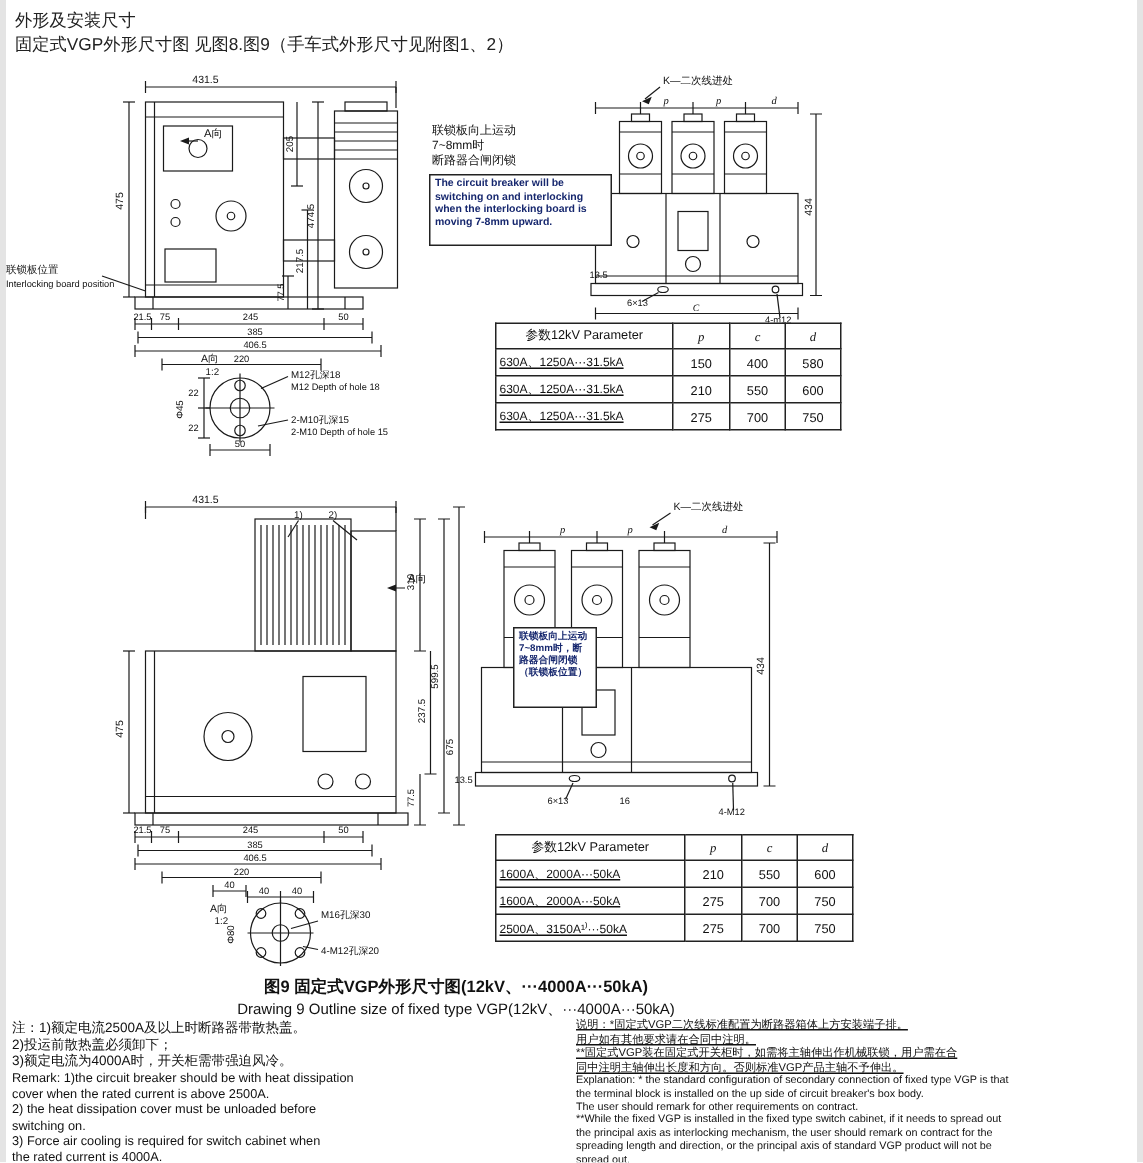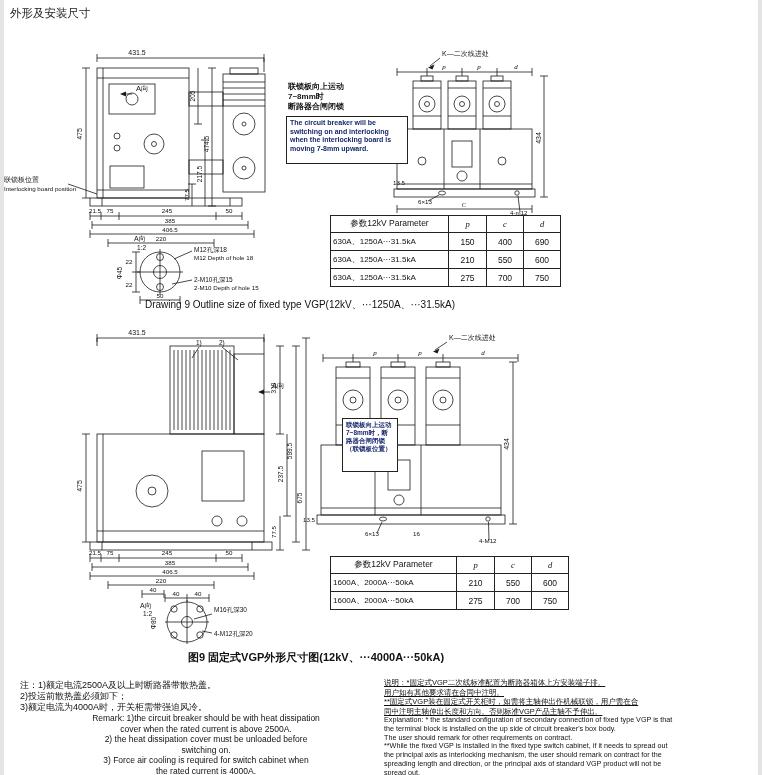"固定式VGP外形尺寸图 见图8.图9（手车式外形尺寸见附图1、2）" div.abs { html: none -> <div>固定式VGP外形尺寸图 见图8.图9（手车式外形尺寸见附图1、2）</div> }
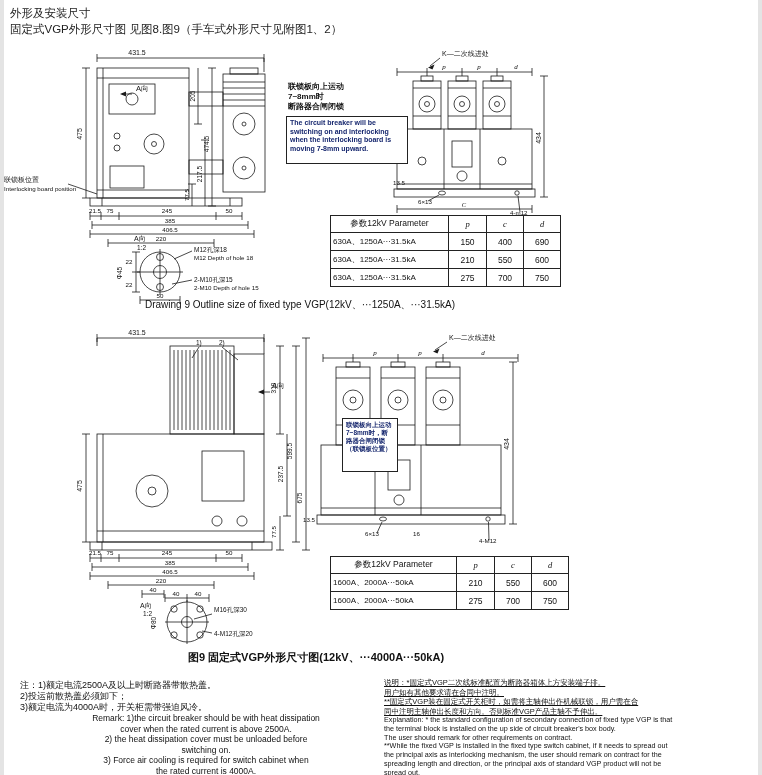"联锁板向上运动" .callout-cn { font-weight: bold -> normal }
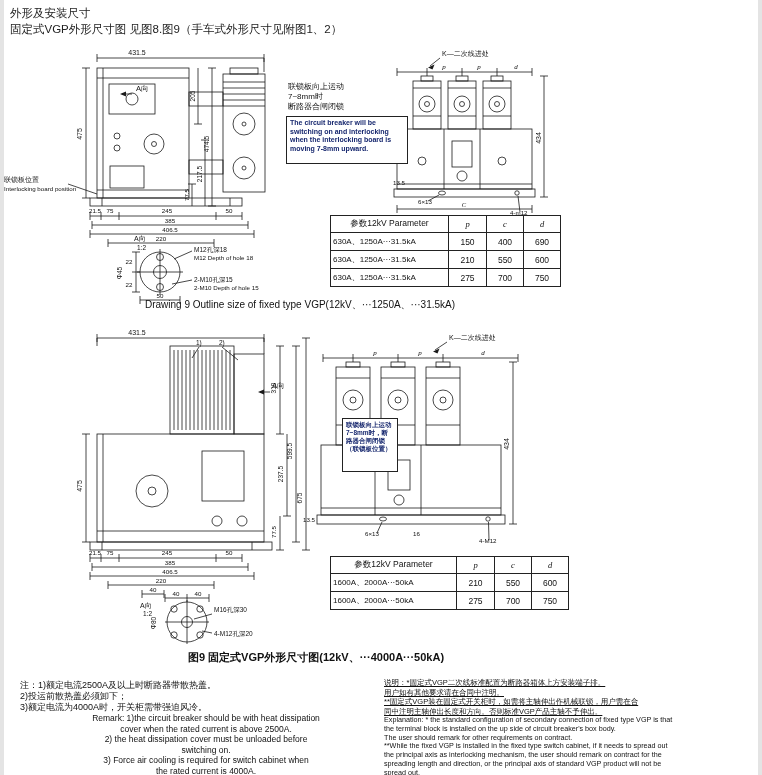"630A、1250A···31.5kA" .ptable .l { text-decoration: none -> underline }
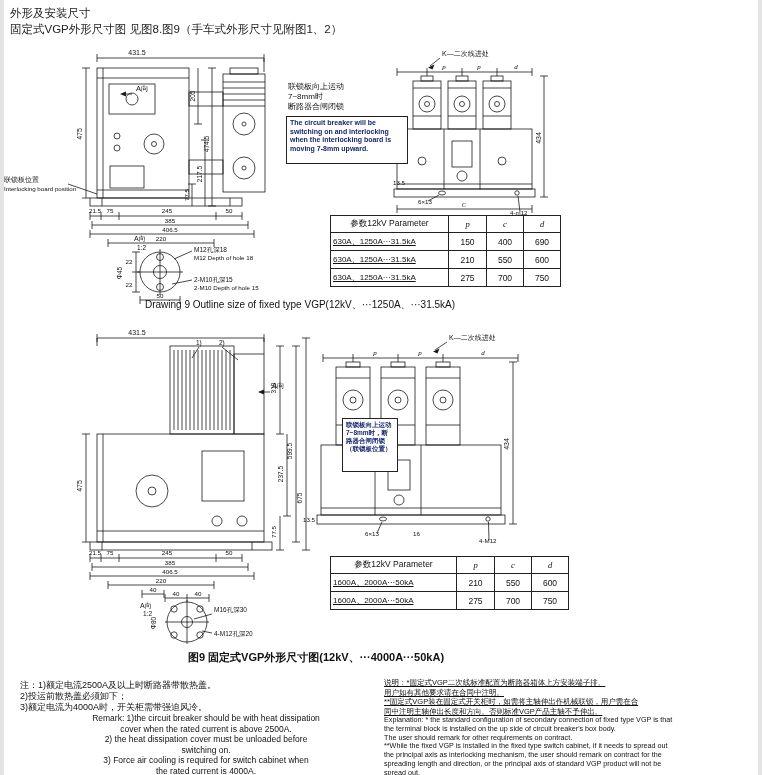"690" td { text: 690 -> 580 }
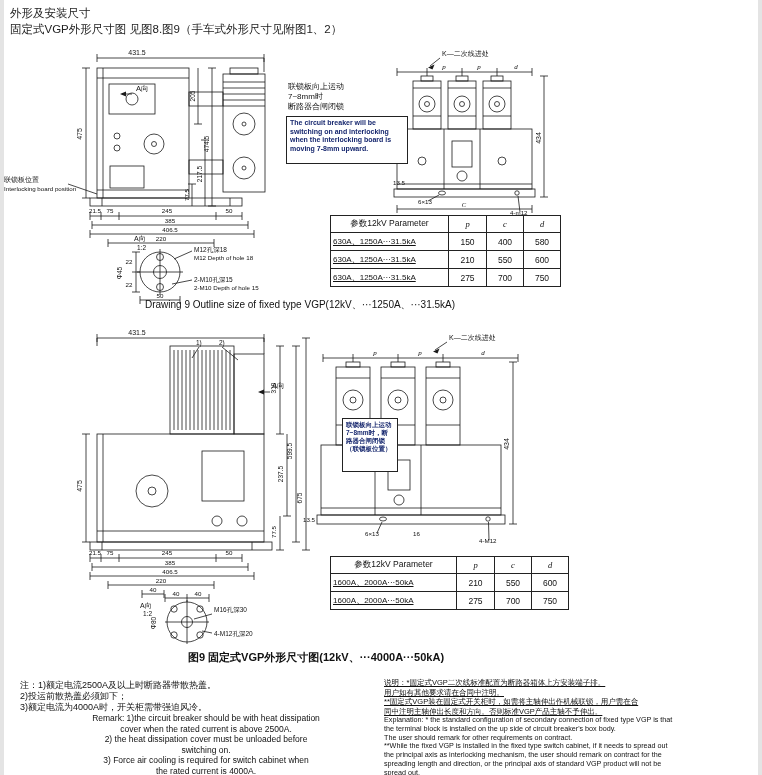"Drawing 9 Outline size of" div.cap-en { html: <div>Drawing 9 Outline size of fixed type VGP(12kV、···1250A、···31.5kA)</div> -> none }
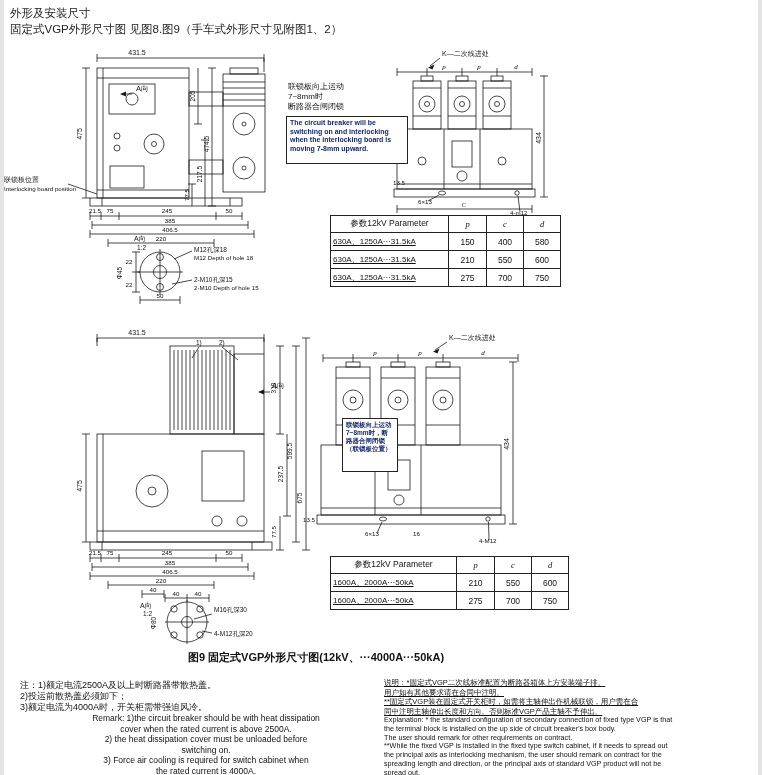"2500A、3150A¹⁾···50kA" tr { html: none -> <tr> <td>2500A、3150A¹⁾···50kA</td> <td>275</td> <td>700</td> <td>750</td> </tr> }
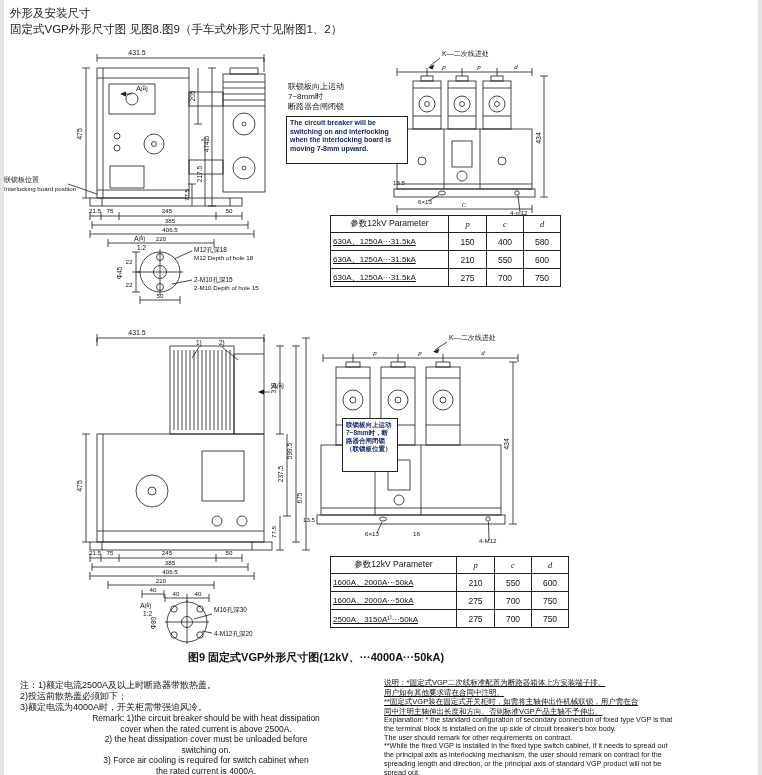"图9 固定式VGP外形尺寸图(12kV、···4000A···50kA)" div.abs { left: 76px -> 64px }
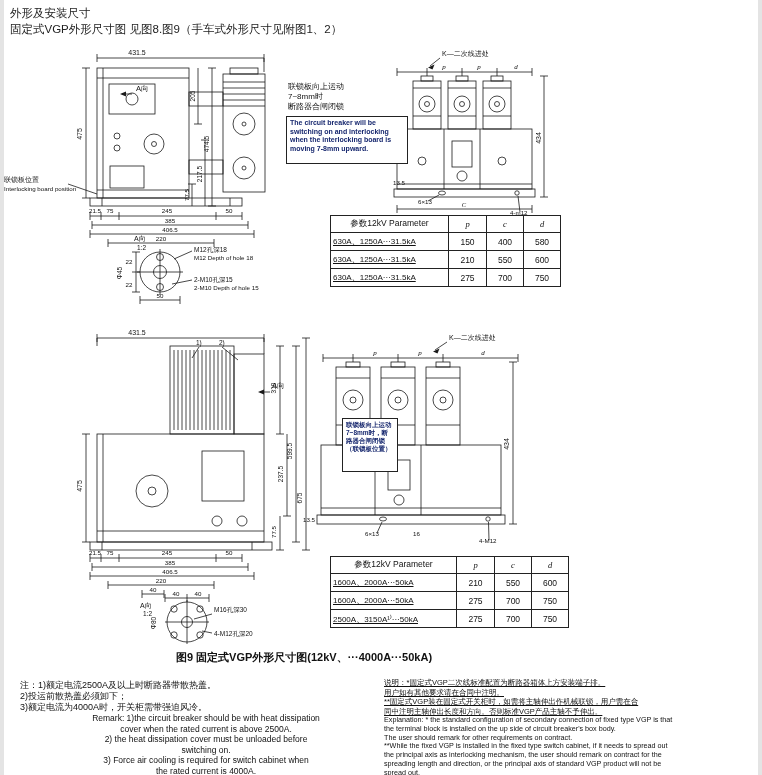"Drawing 9 Outline size of" div.cap-en { html: none -> <div>Drawing 9 Outline size of fixed type VGP(12kV、···4000A···50kA)</div> }
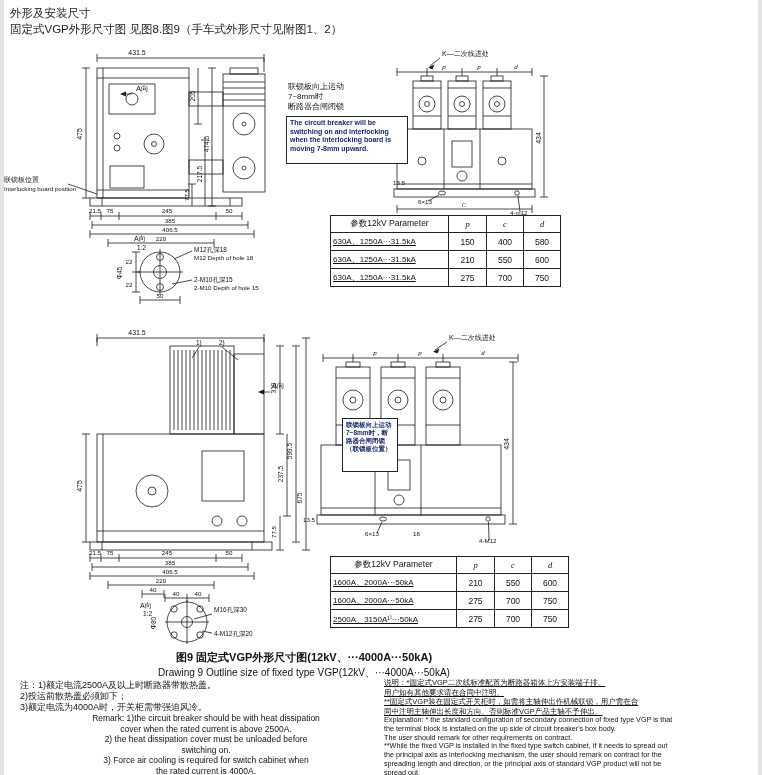"注：1)额定电流2500A及以上时断路器带散热盖。" div.abs { left: 20px -> 8px }
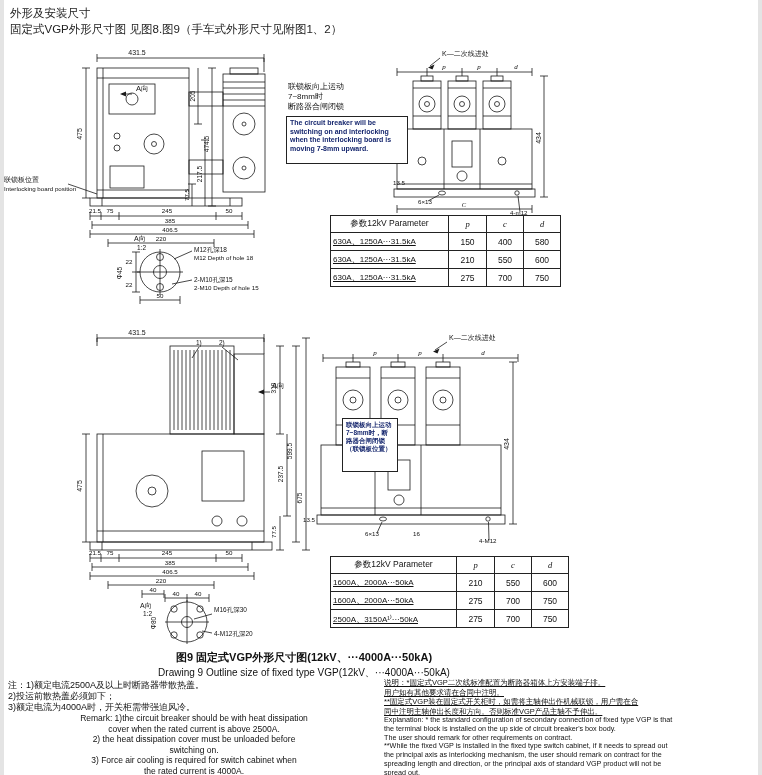"Remark: 1)the circuit breaker should" .note-l-en { text-align: center -> none }
